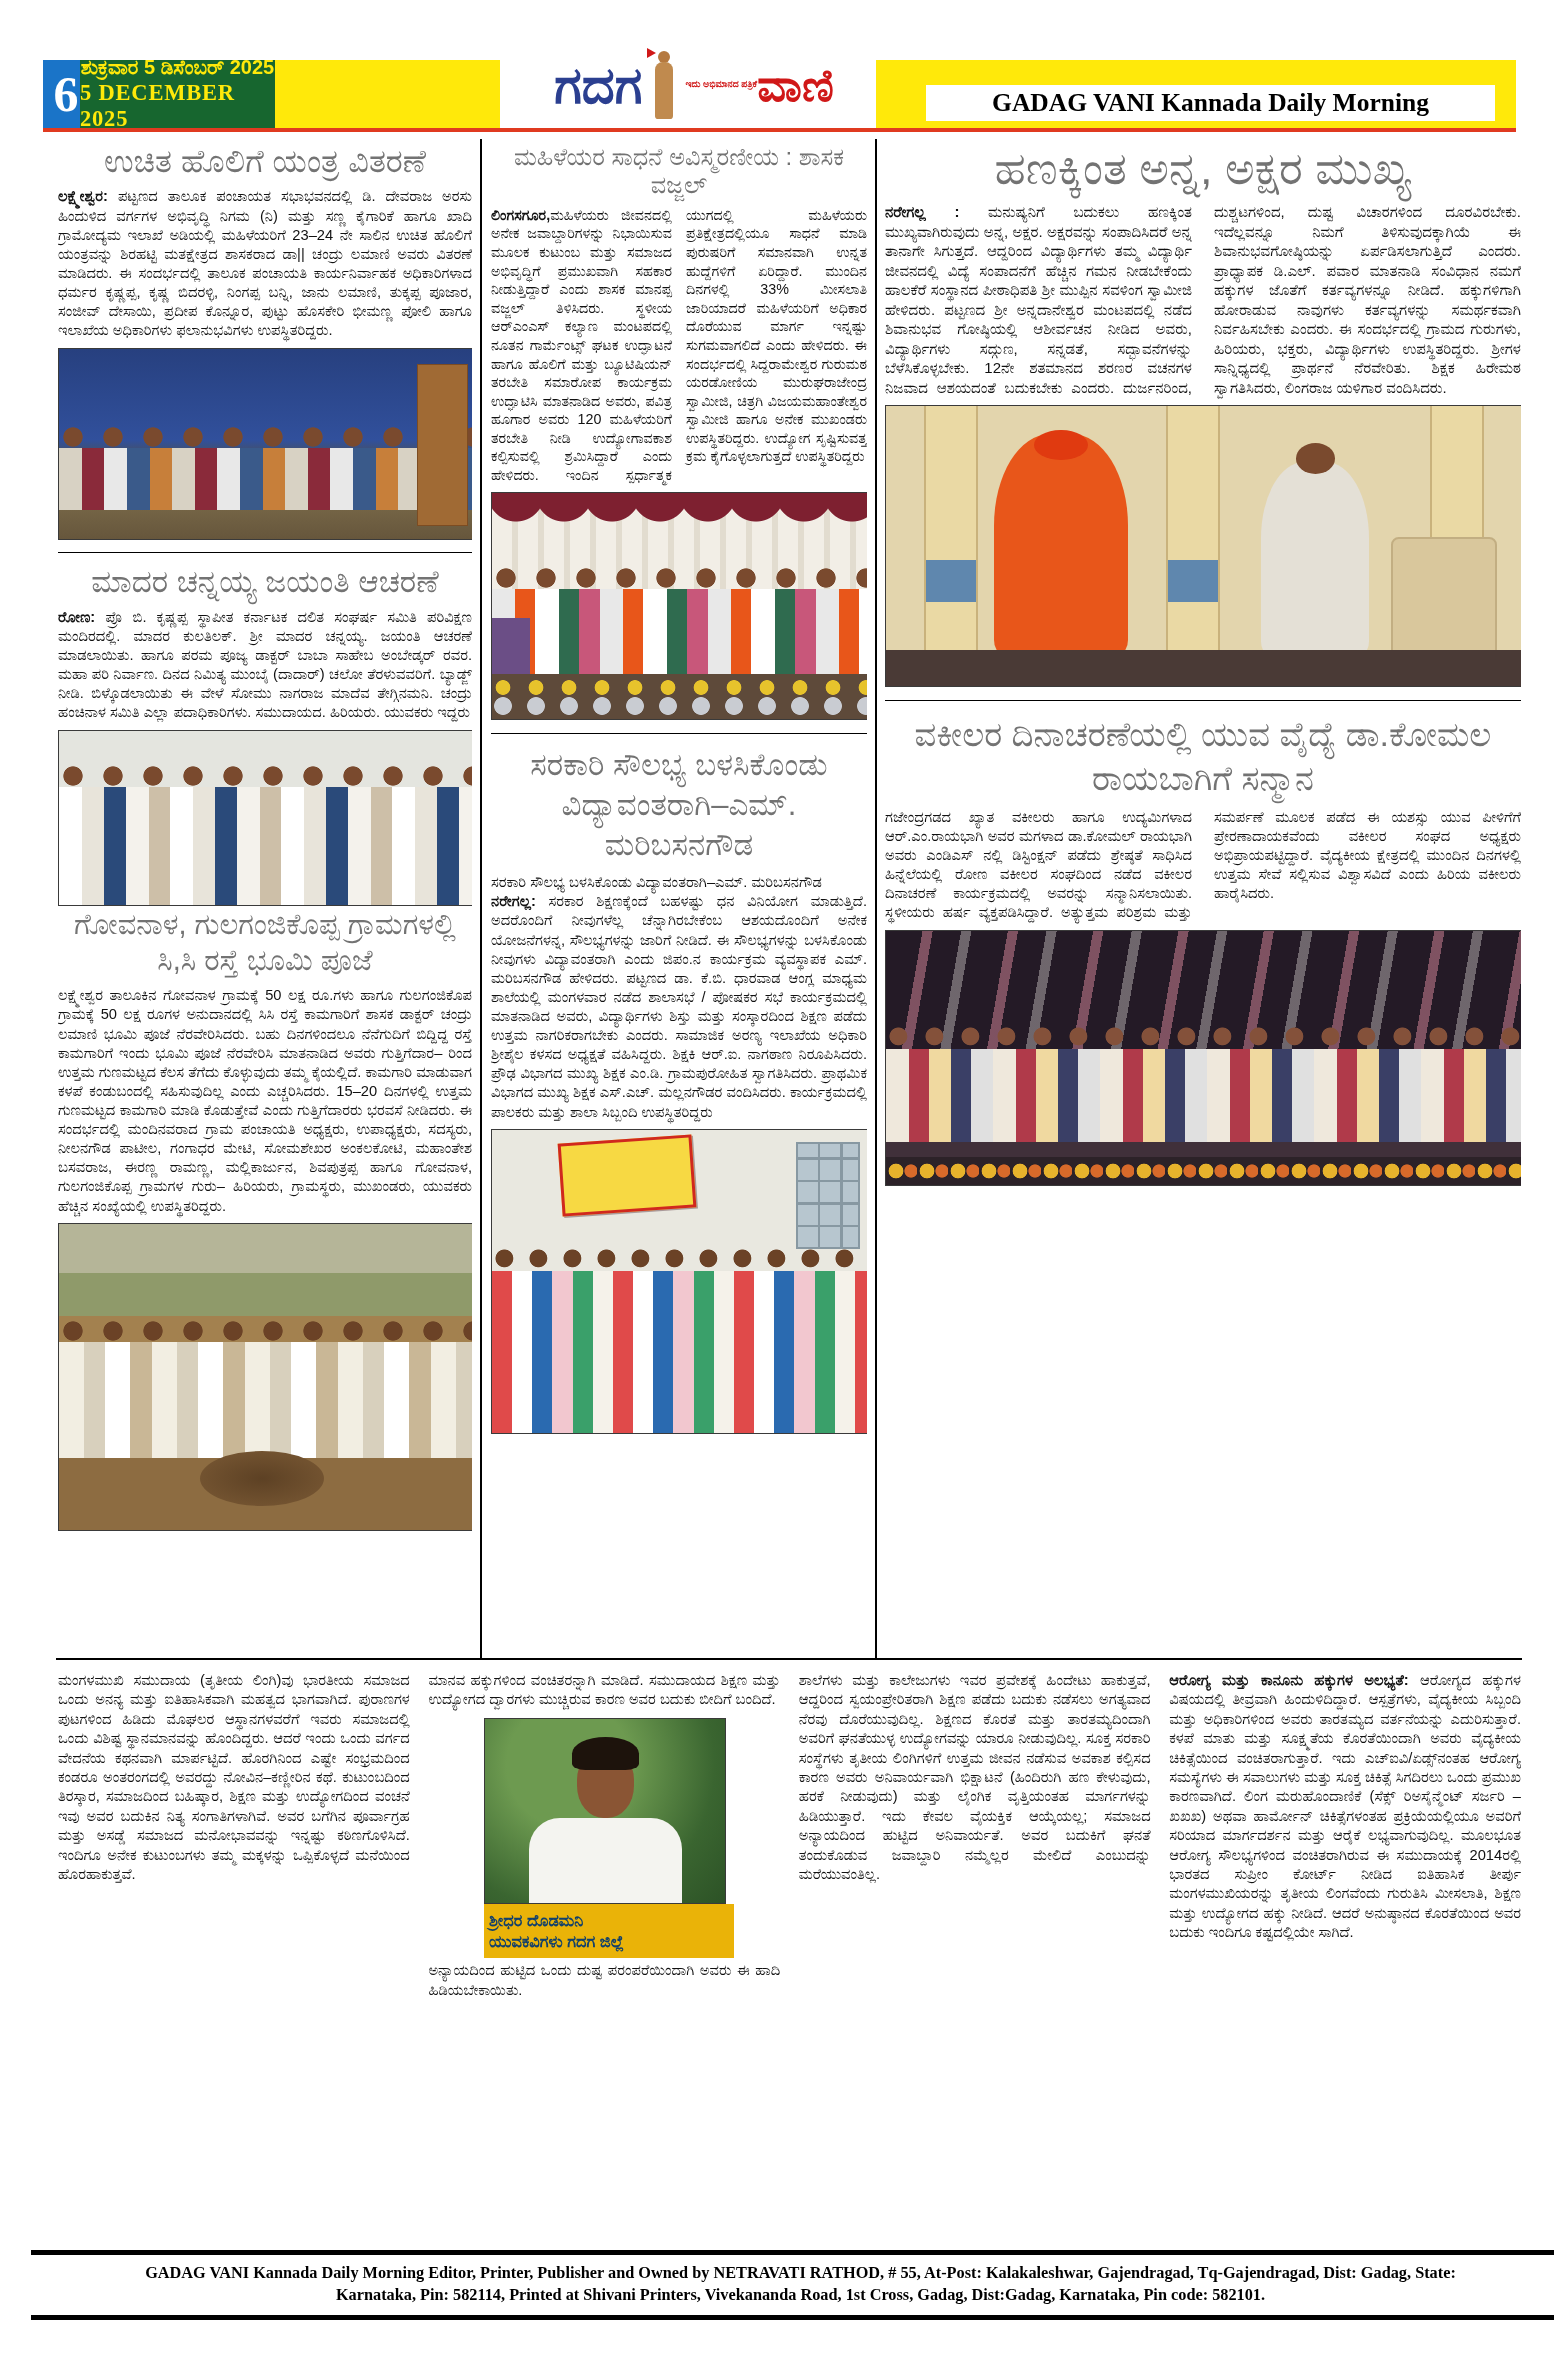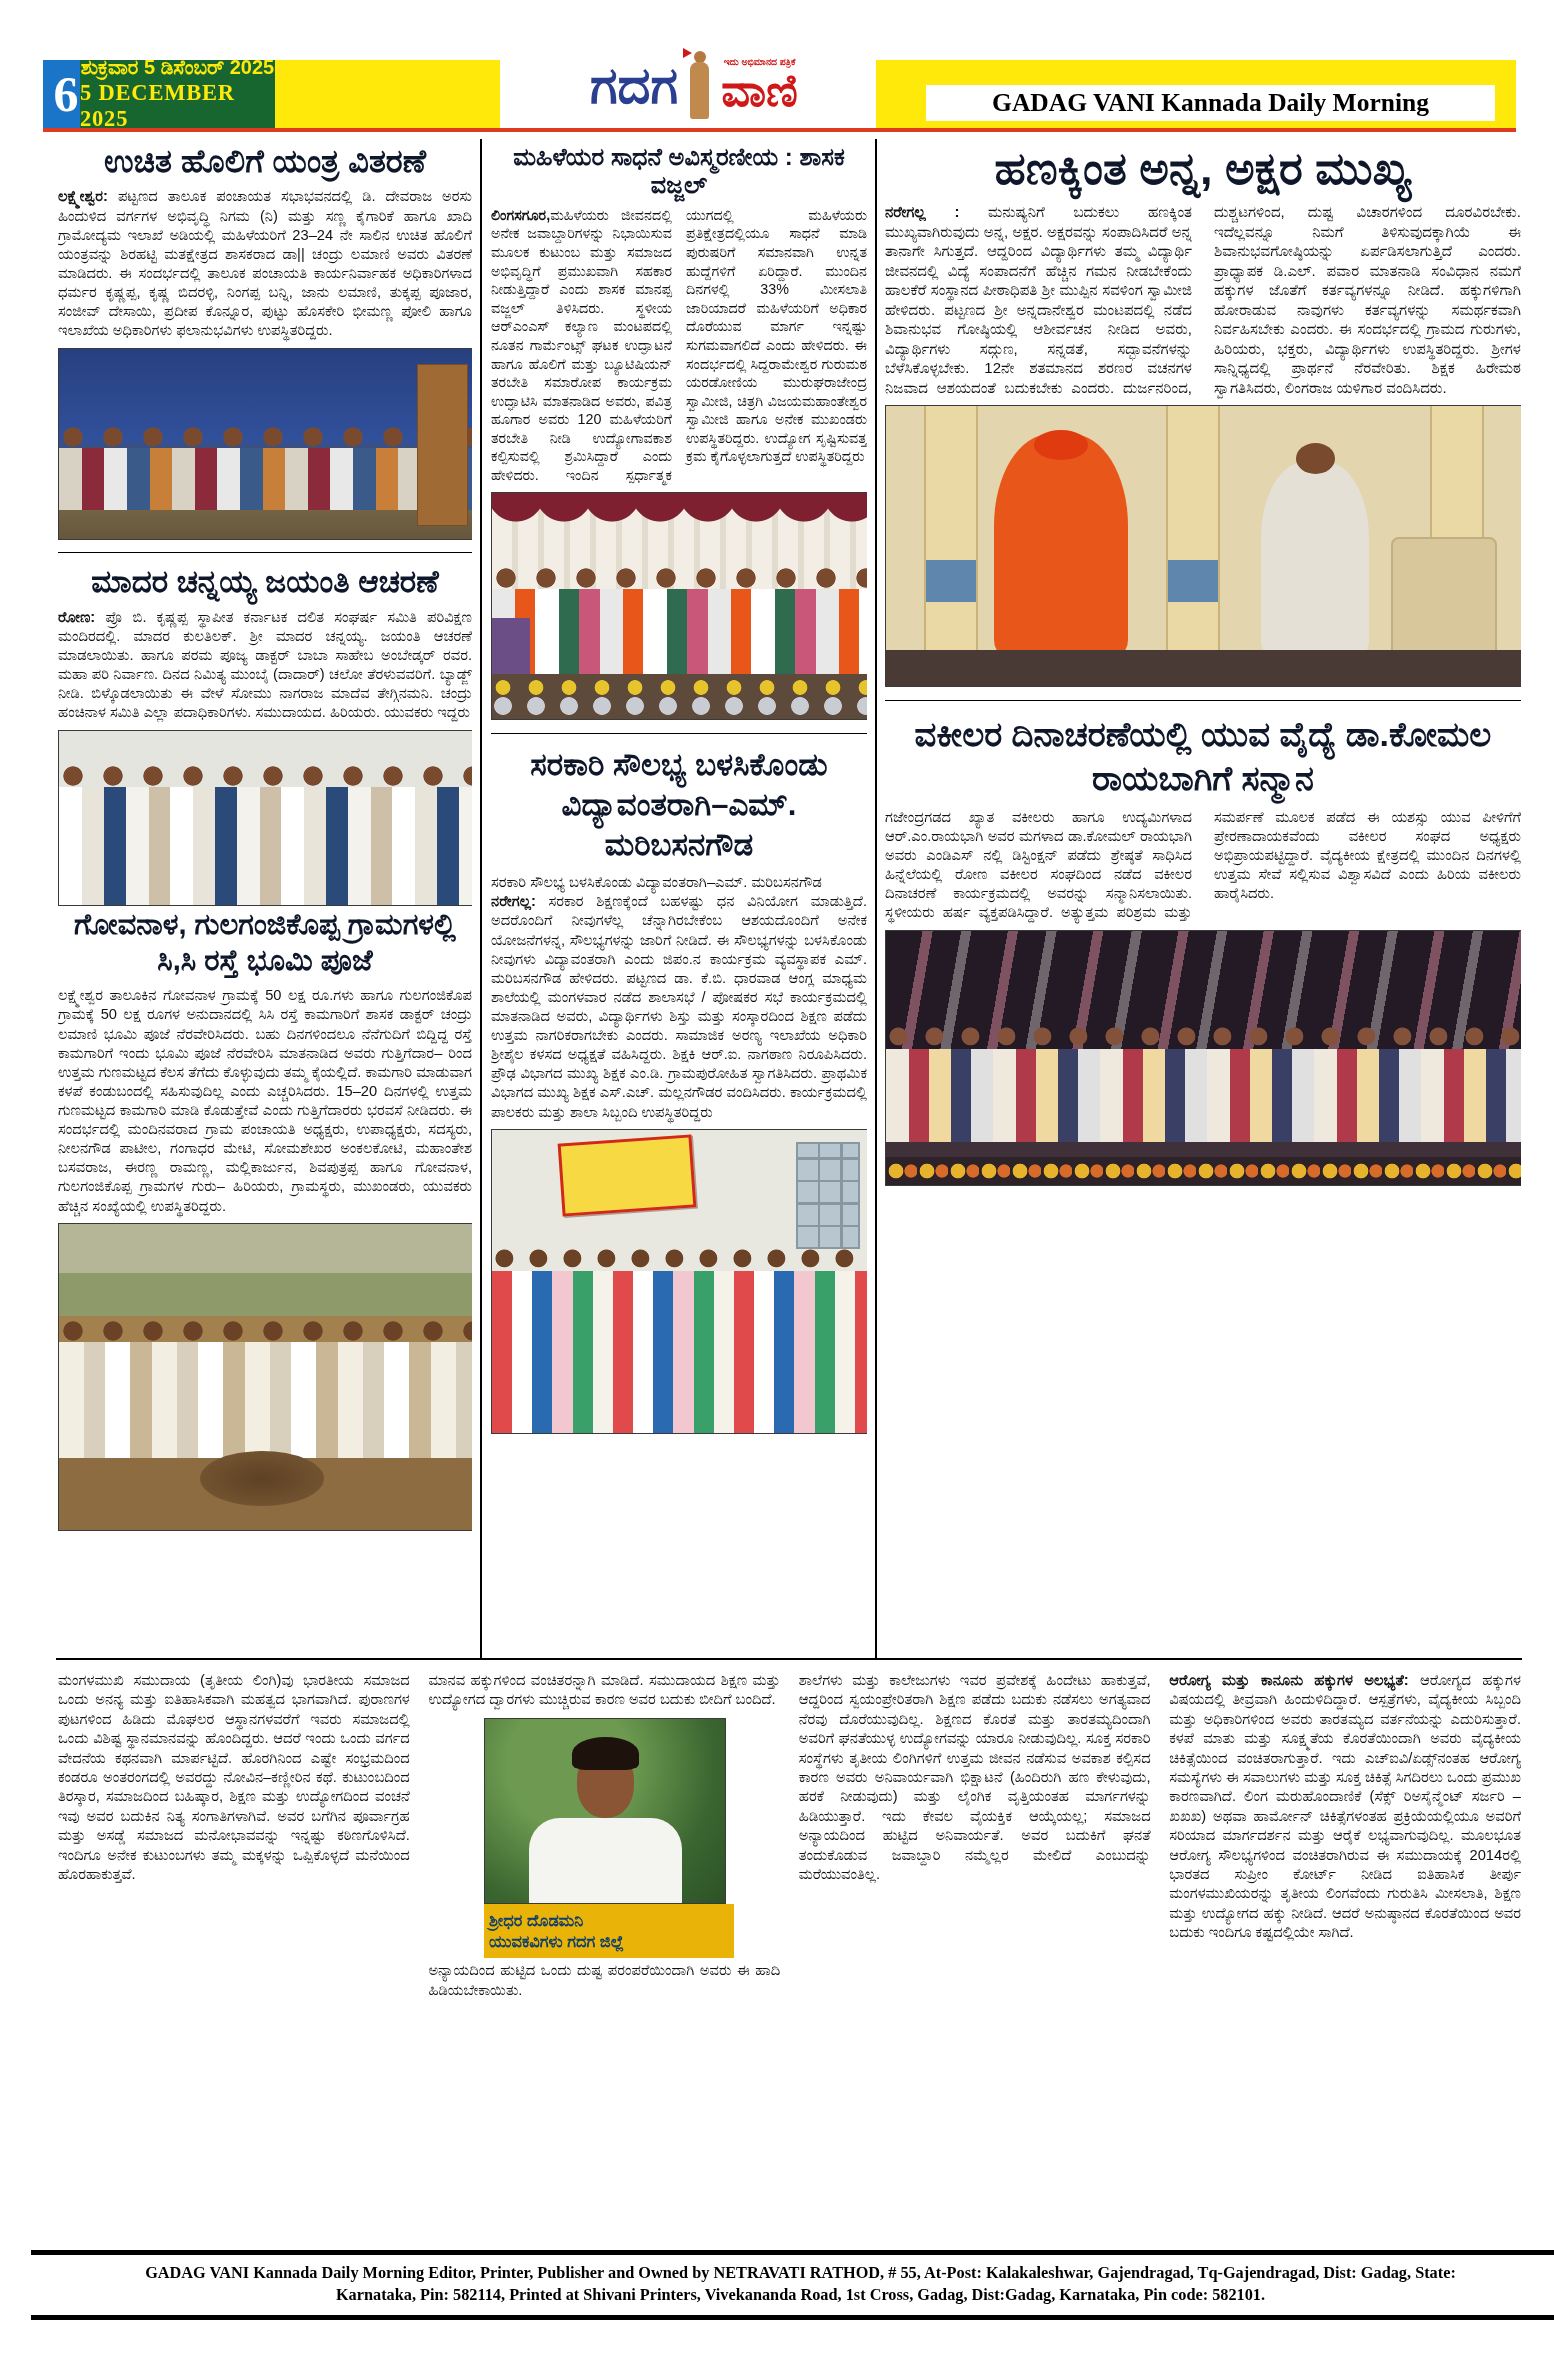"ಇದು ಅಭಿಮಾನದ ಪತ್ರಿಕೆ" .logo-right-wrap { flex-direction: column -> none }
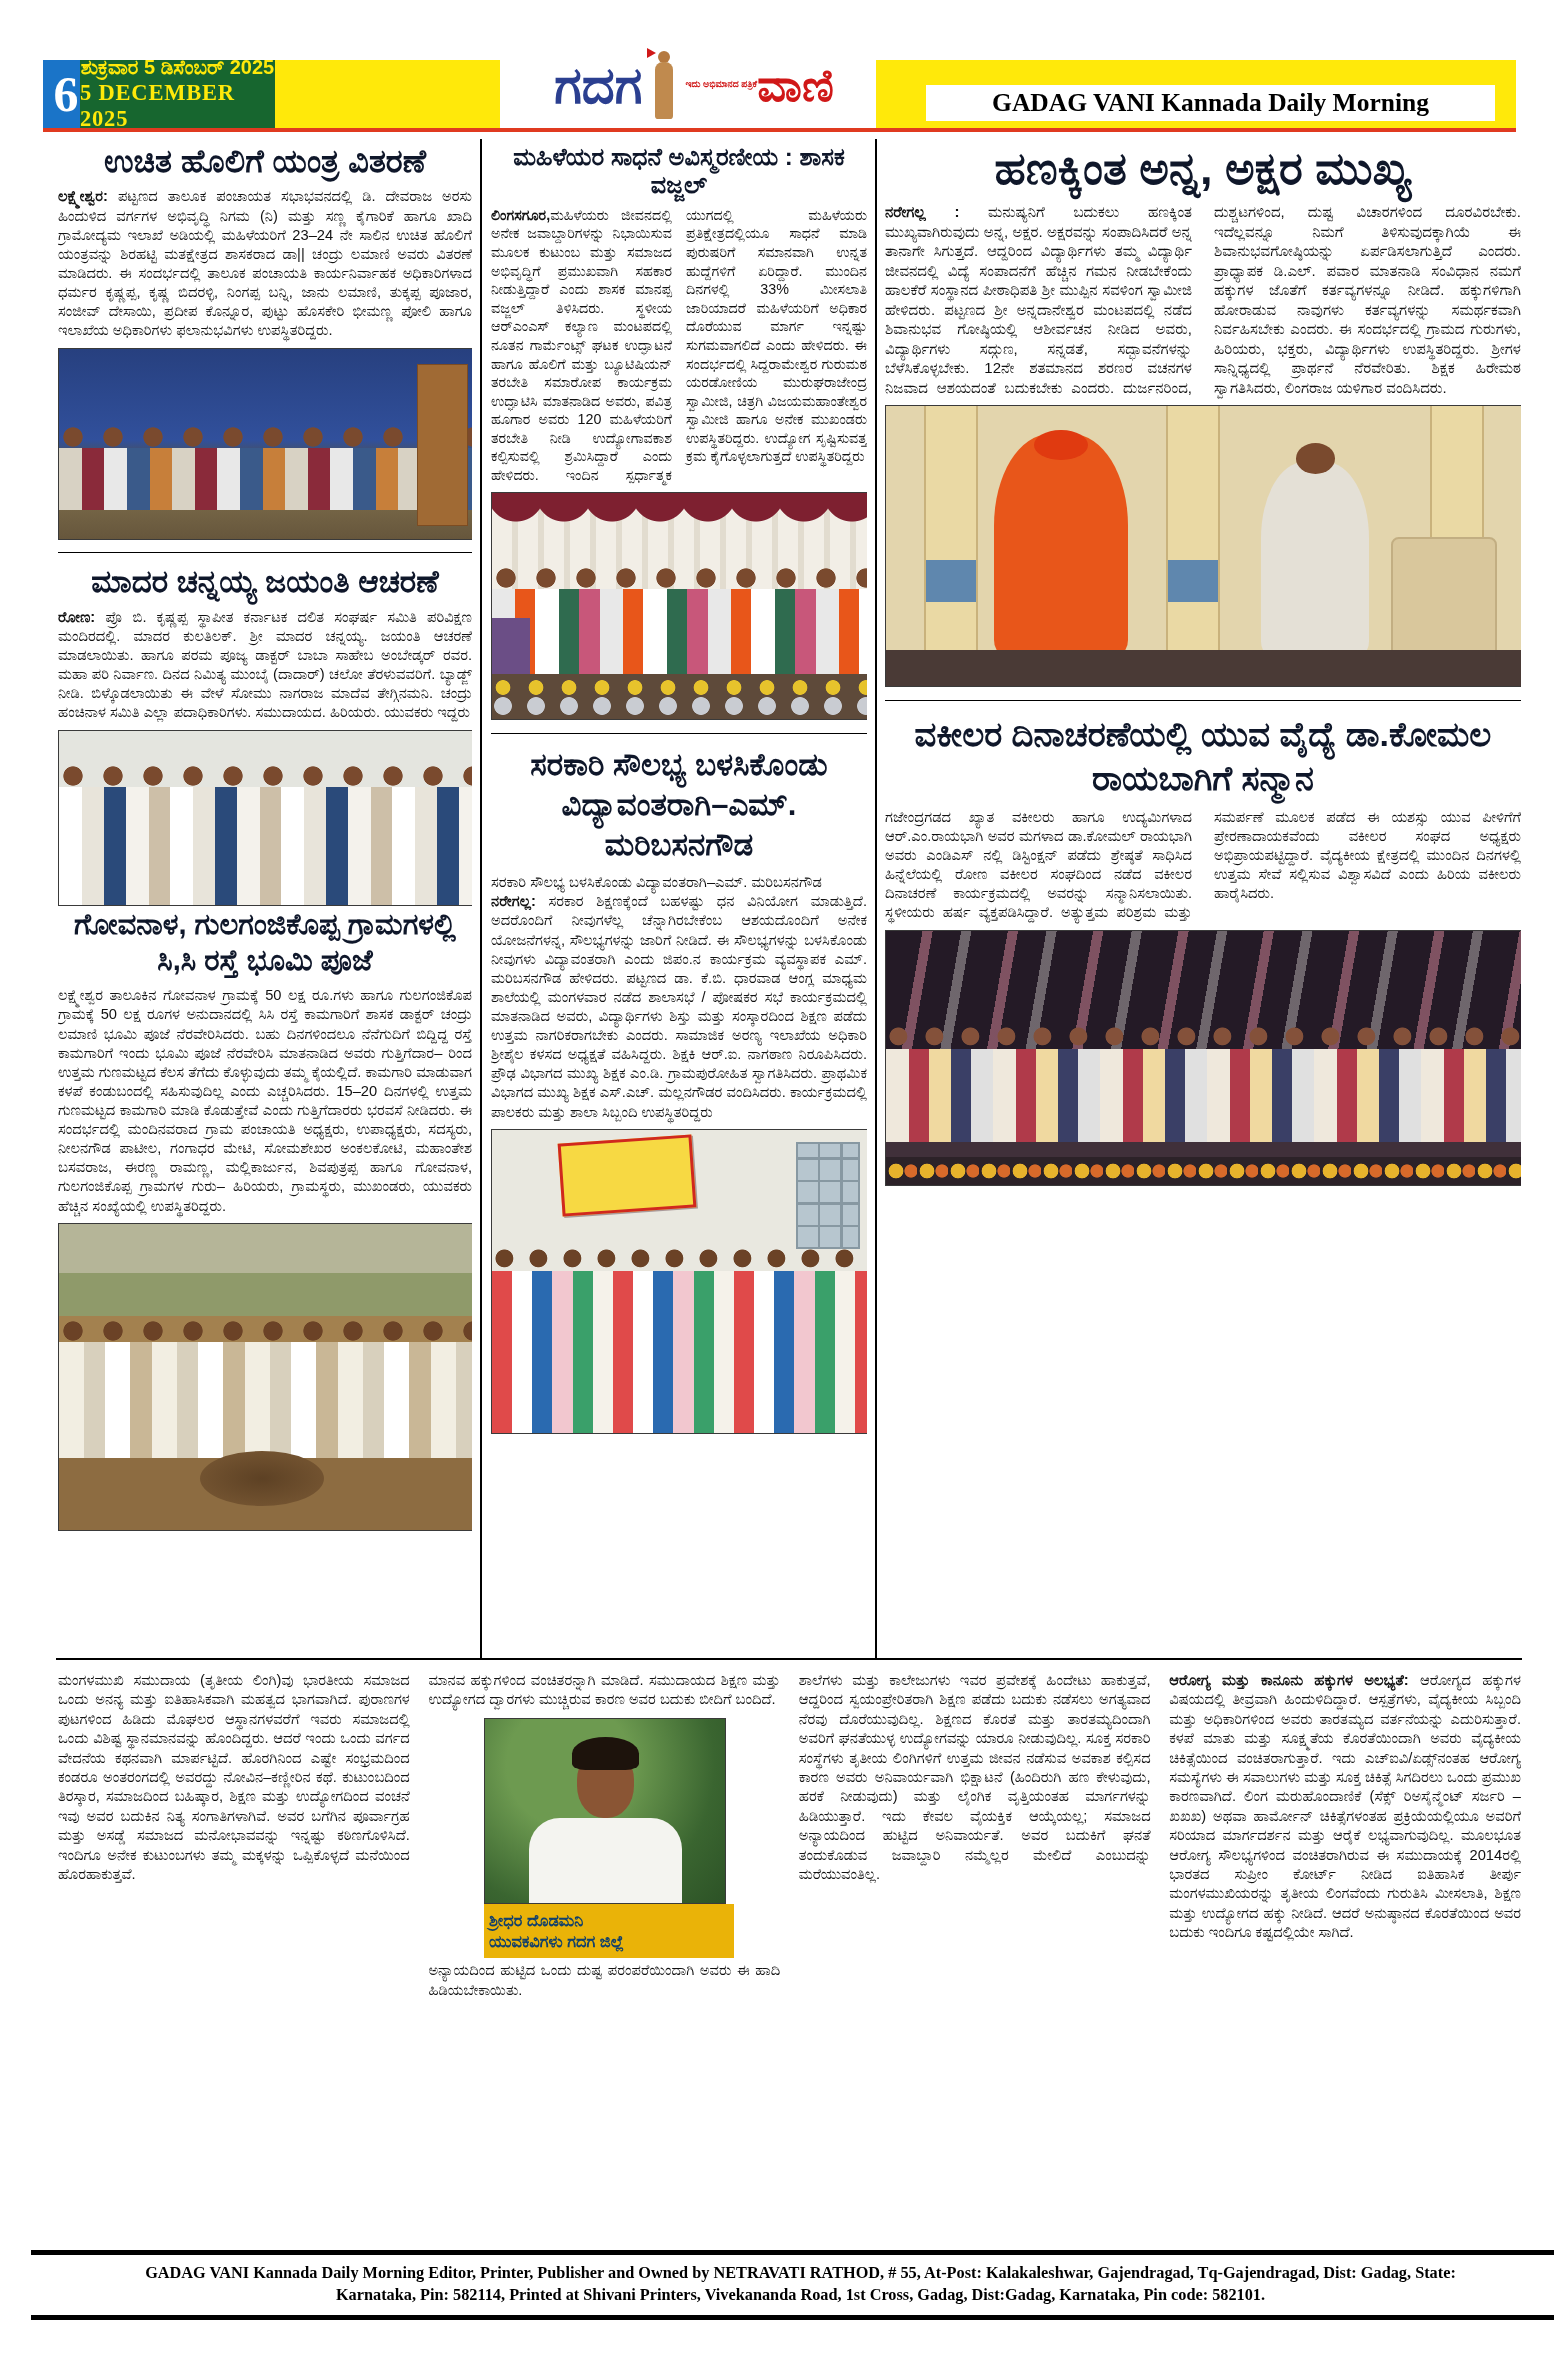"ಉಚಿತ ಹೊಲಿಗೆ ಯಂತ್ರ ವಿತರಣೆ" .headline { color: #0f172a -> #737373; font-weight: bold -> normal }
